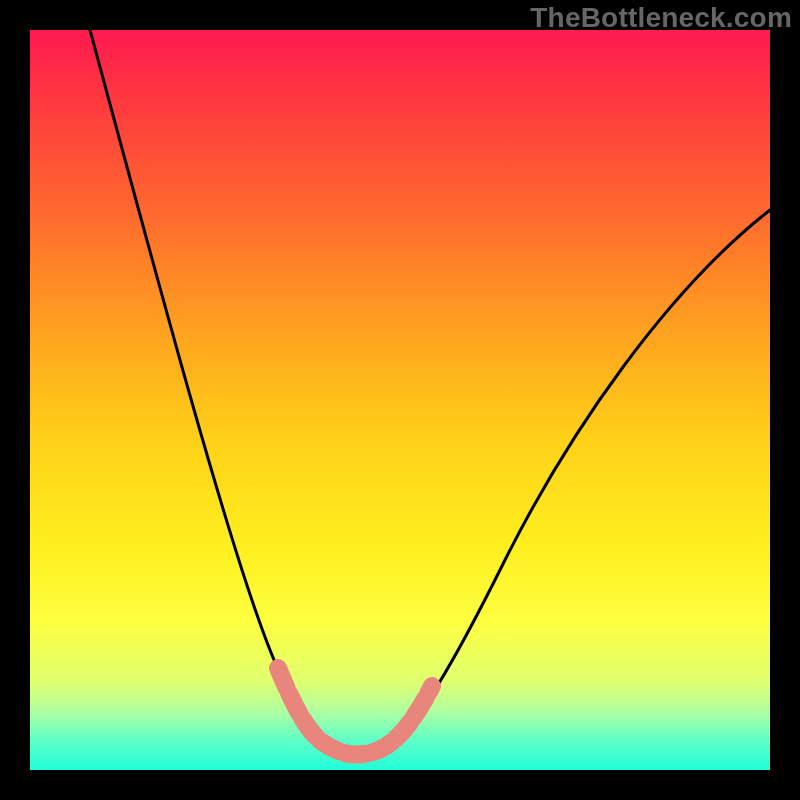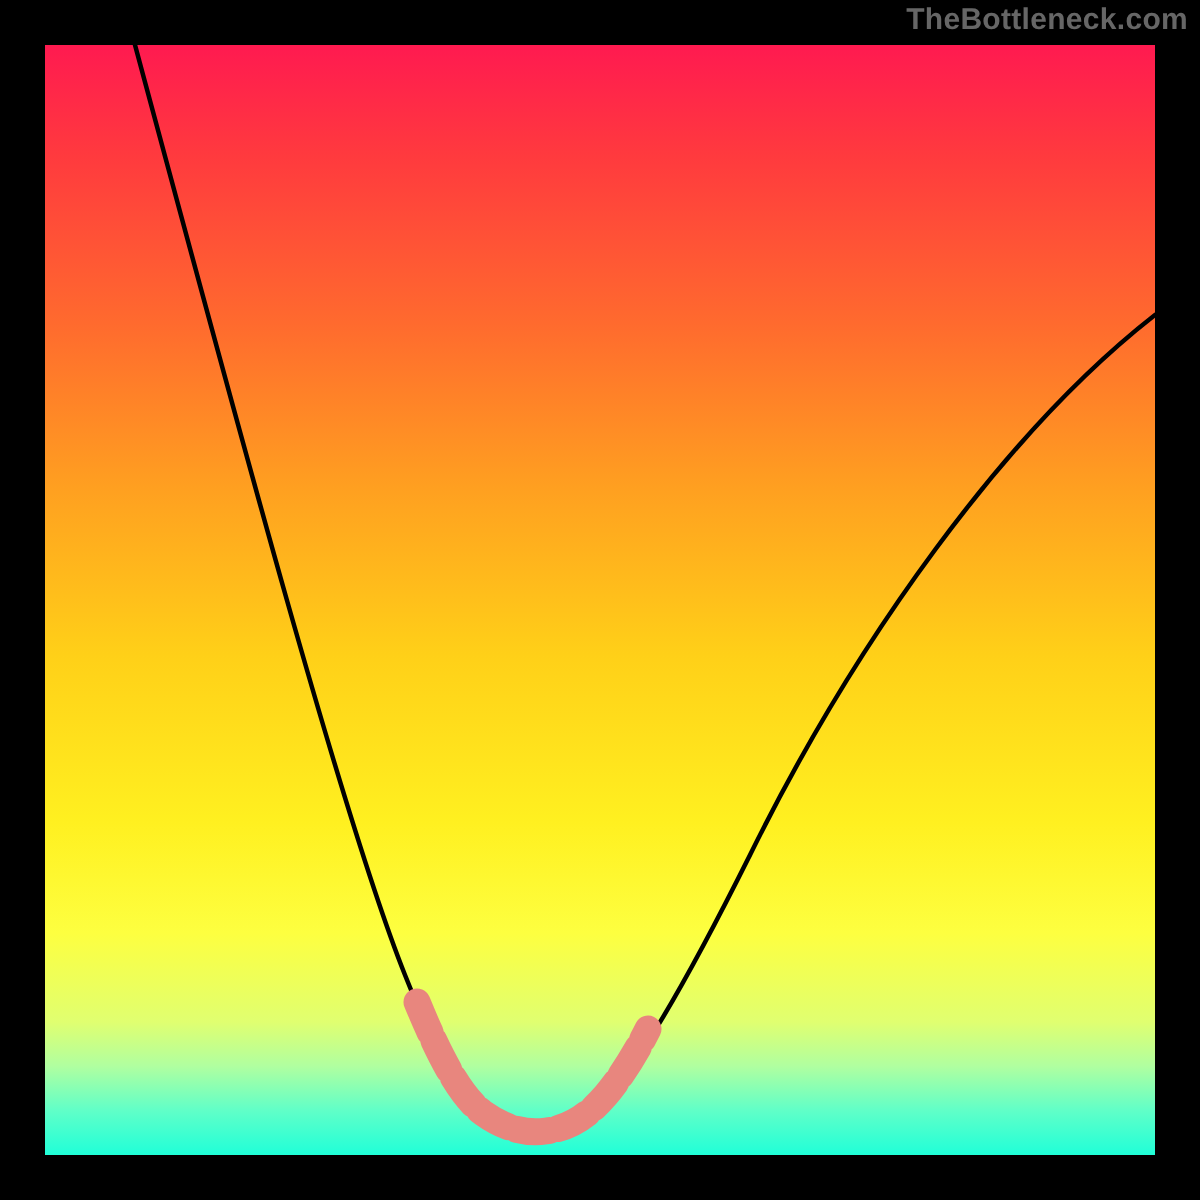"TheBottleneck.com" .watermark { font-size: 20px -> 28px }
